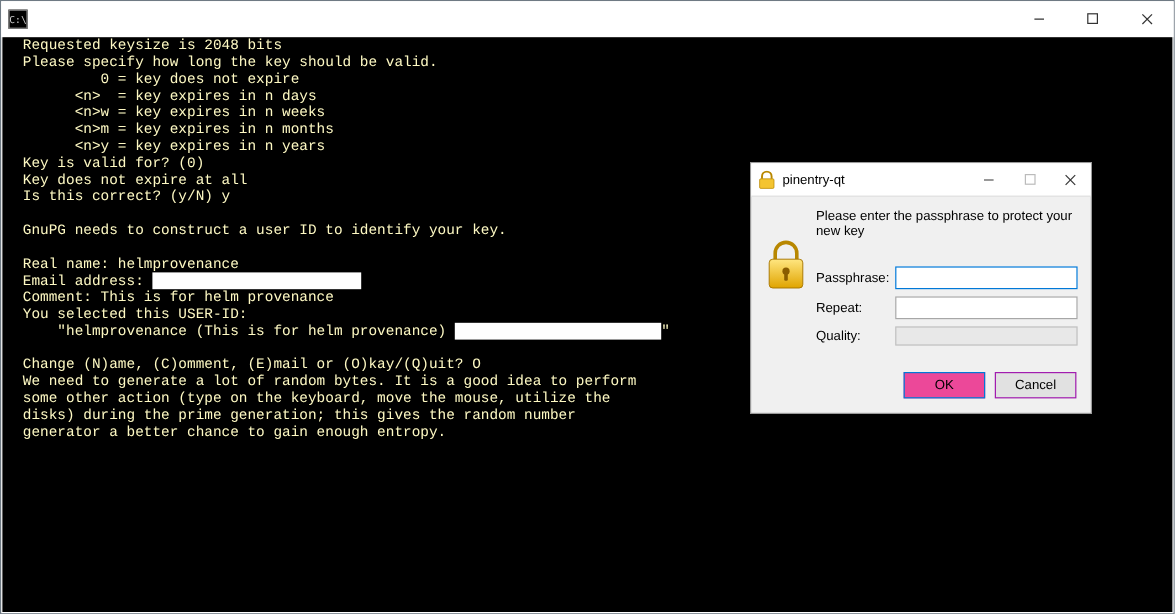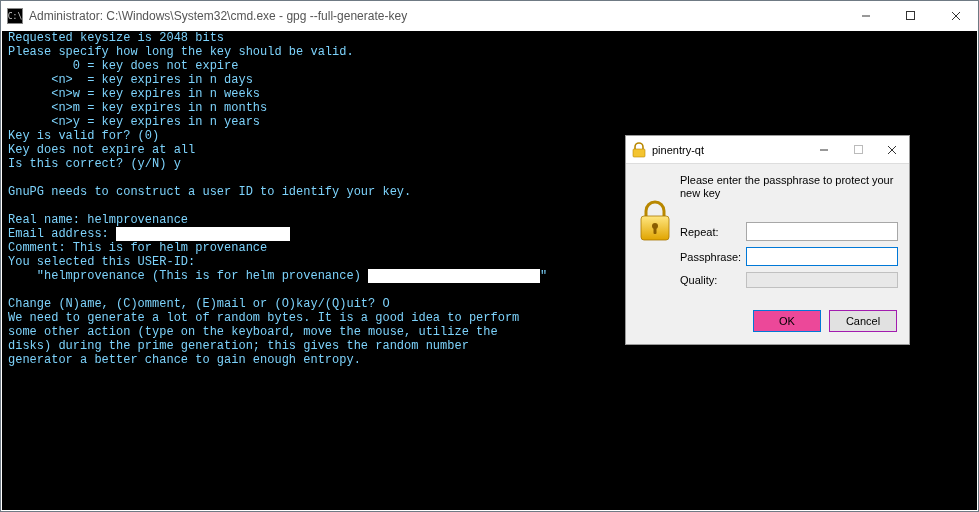"Administrator:" span { html: <span>Administrator: C:\Windows\System32\cmd.exe - gpg --full-generate-key</span> -> none }
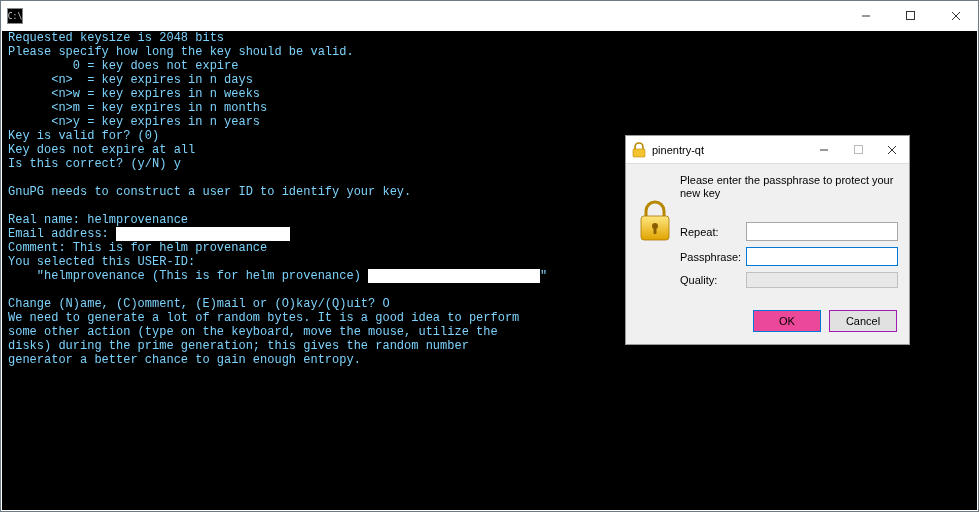"Requested keysize is 2048 bits" .terminal { color: #7dd3fc -> #fef9c3; padding: 0 6px -> 0 17px }
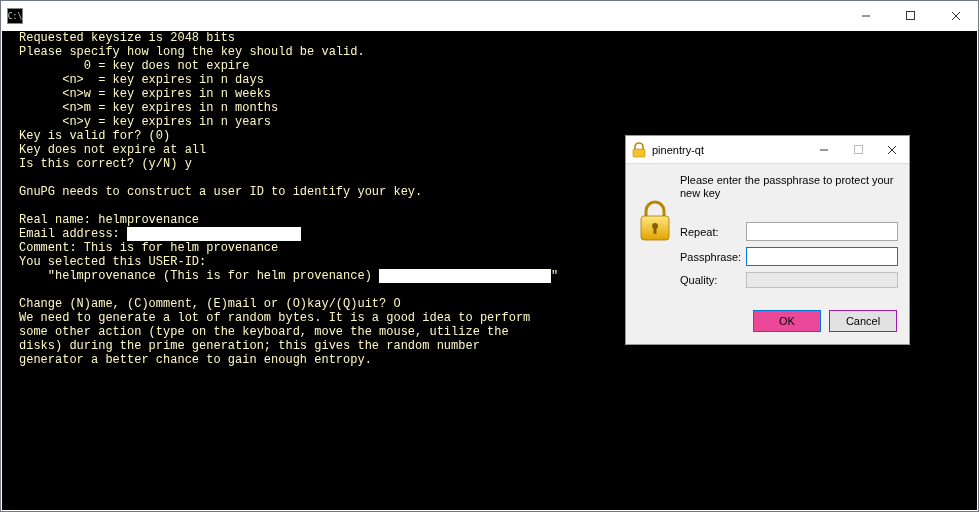"Repeat:" div.row { order: before "Passphrase:" -> after "Passphrase:" }
